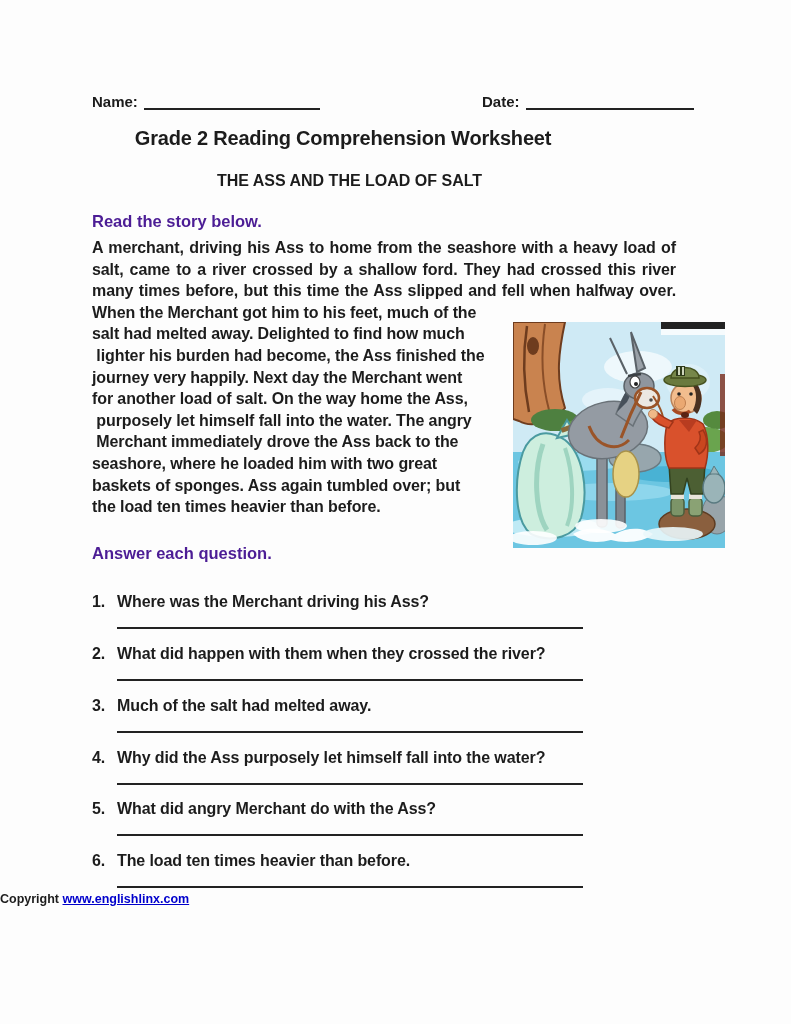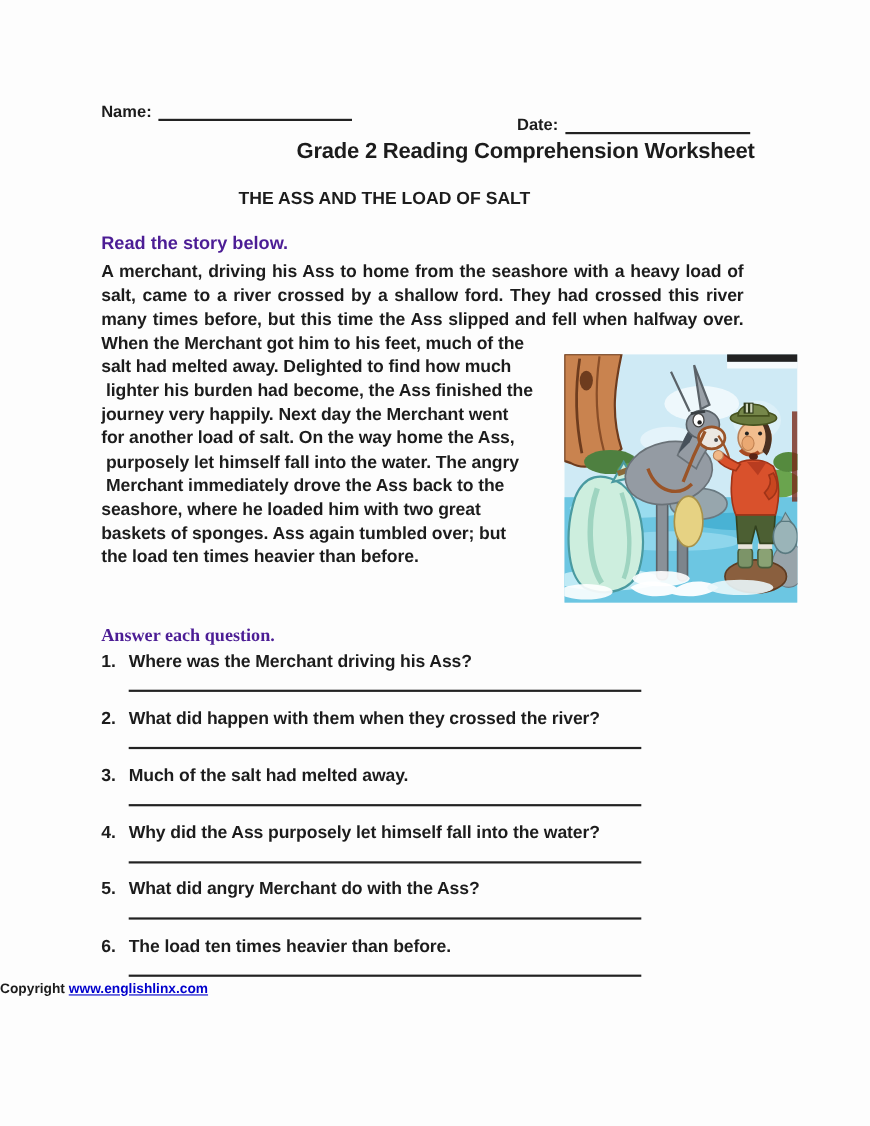"Date:" .date-field { left: 470px -> 482px; margin-top: 12px -> none }
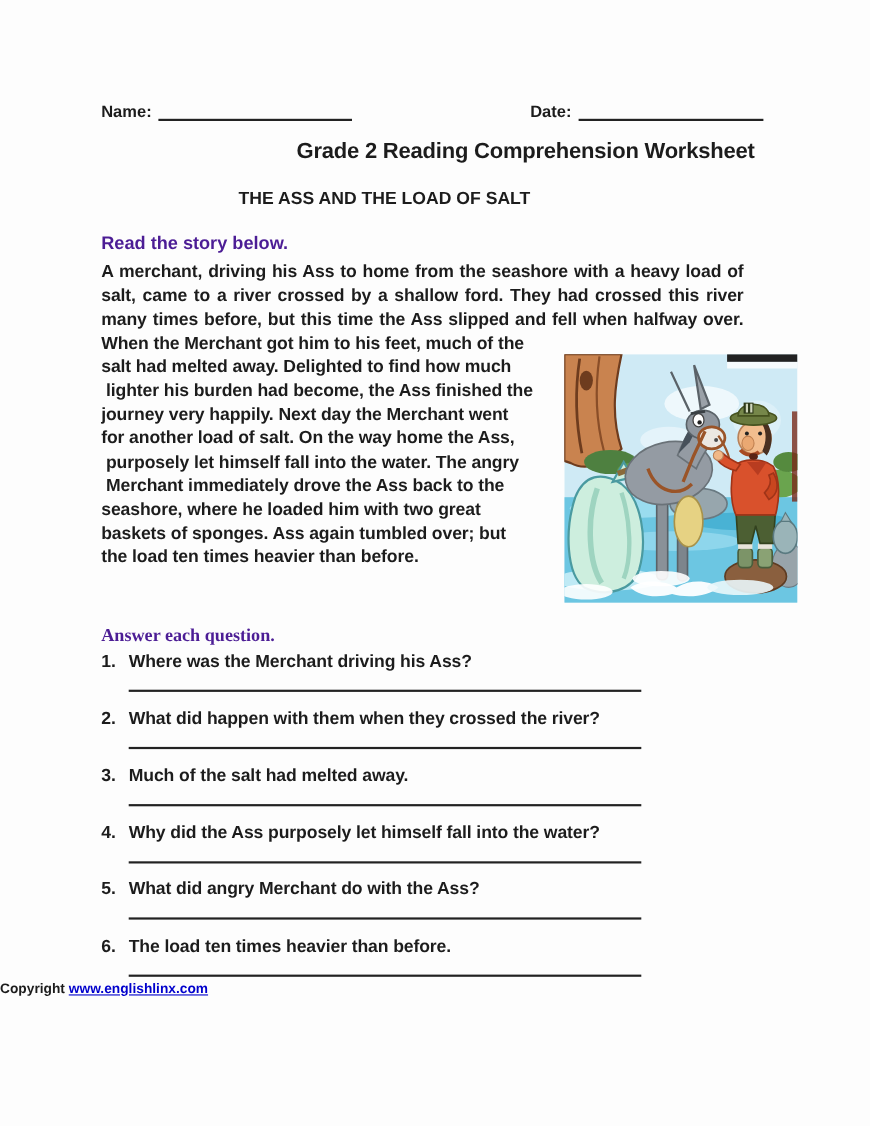"Grade 2 Reading Comprehension Worksheet" .title { text-align: right -> center }
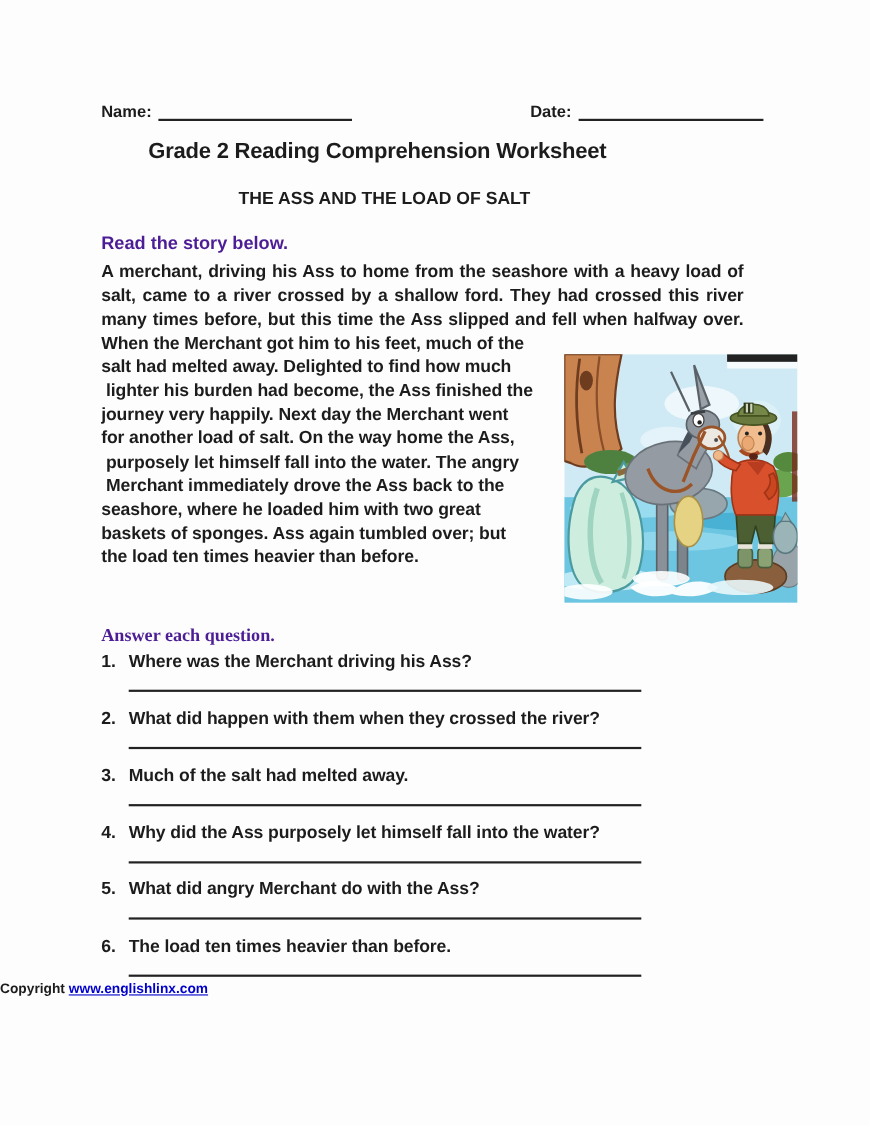"Answer each question." .answer-heading { font-family: Liberation Serif, serif -> none; top: 568px -> 544px }
